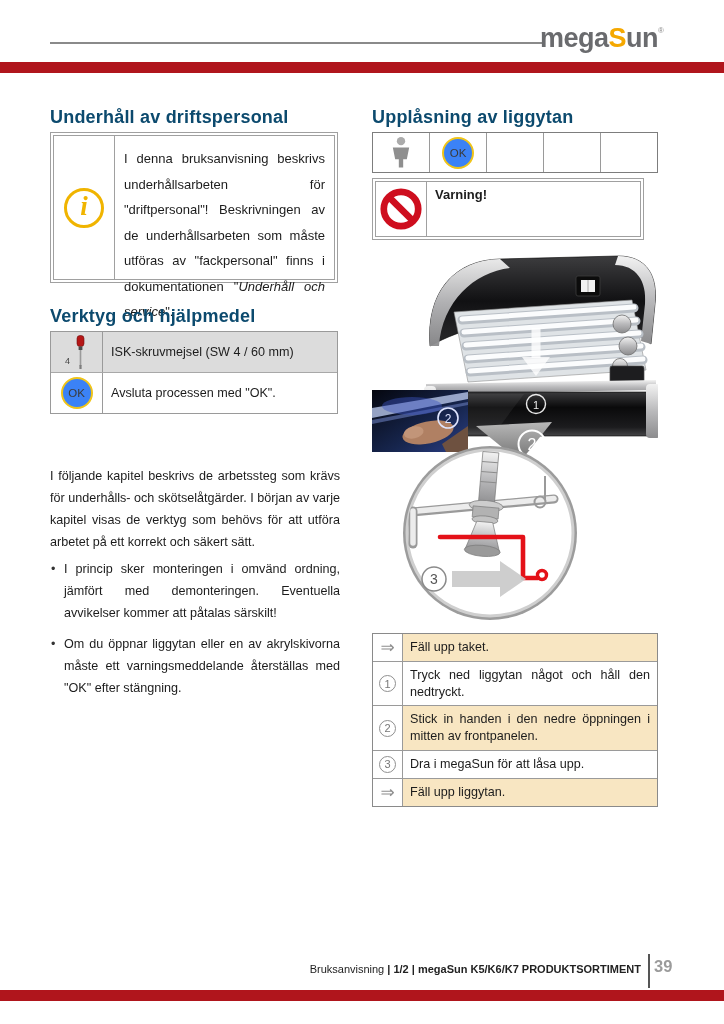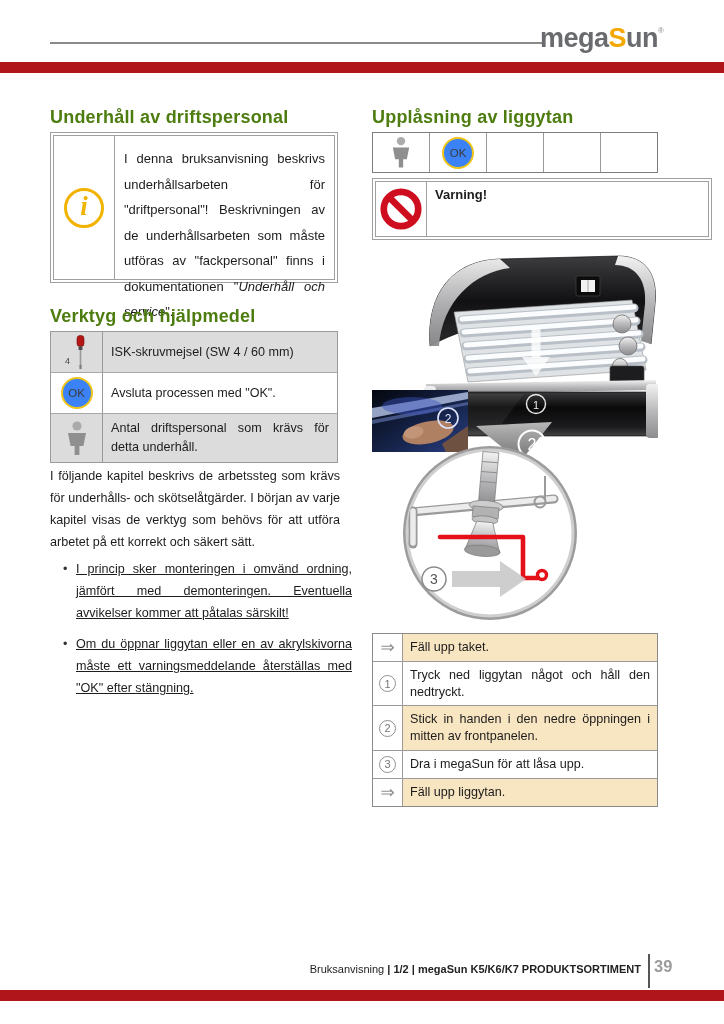"Underhåll av driftspersonal" .h-red { color: #4d7c0f -> #0c4a6e }
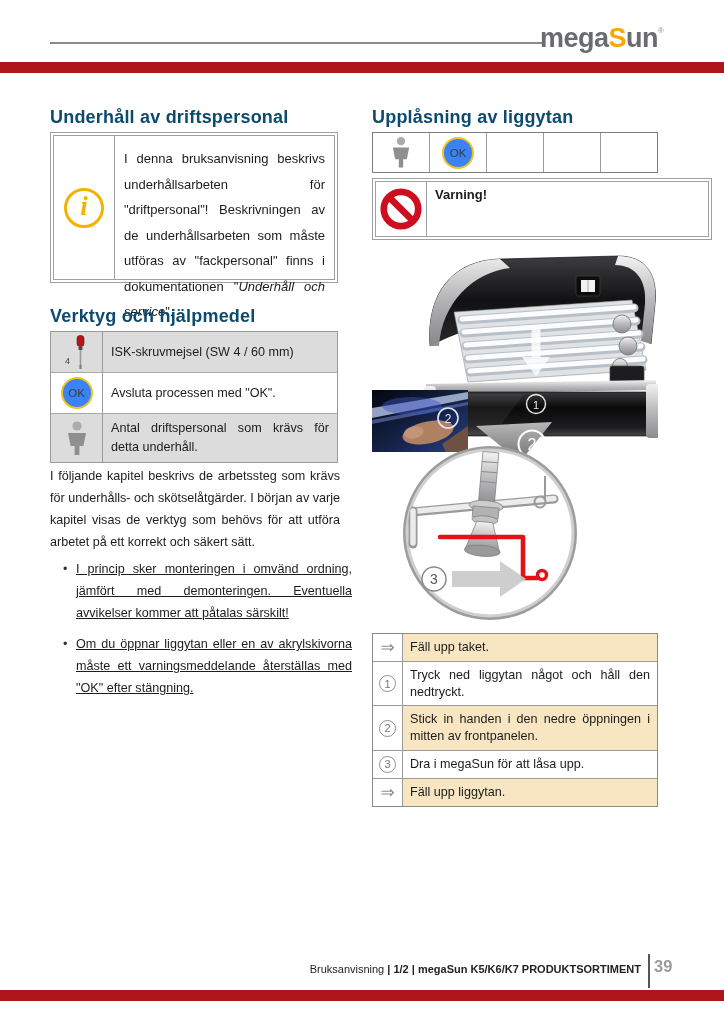"Varning!" .warnbox { width: 340px -> 272px }
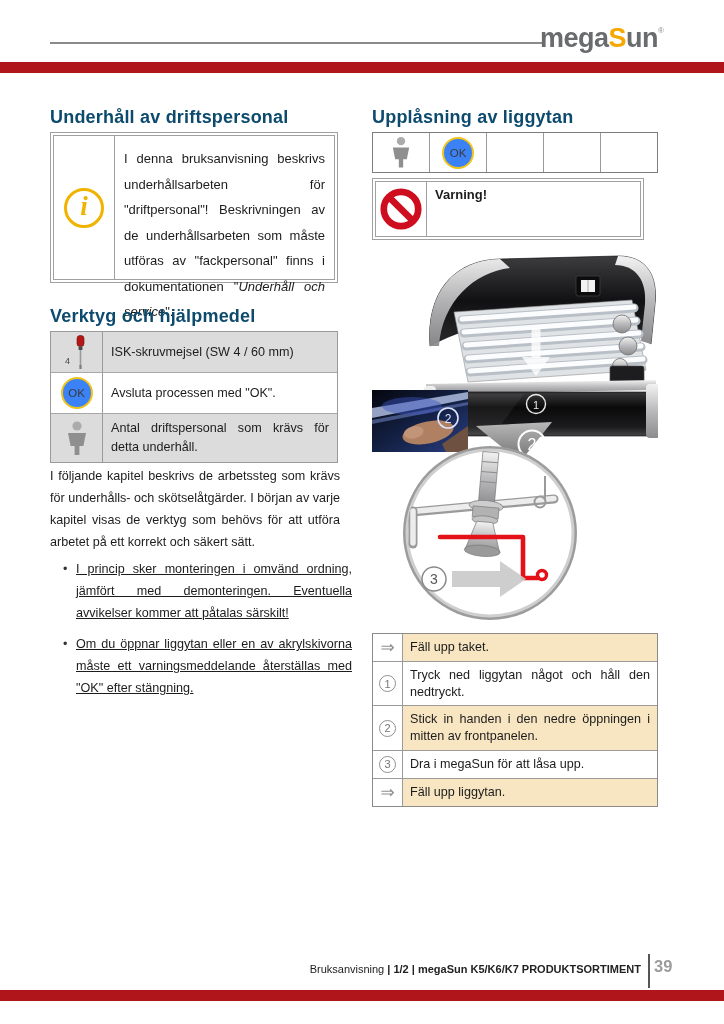"Antal driftspersonal som krävs för" div.tool-row { html: <div> <div> <svg> <circle></circle> <polygon></polygon> </svg> </div> <div>Antal driftspersonal som krävs för detta underhåll.</div> </div> -> none }
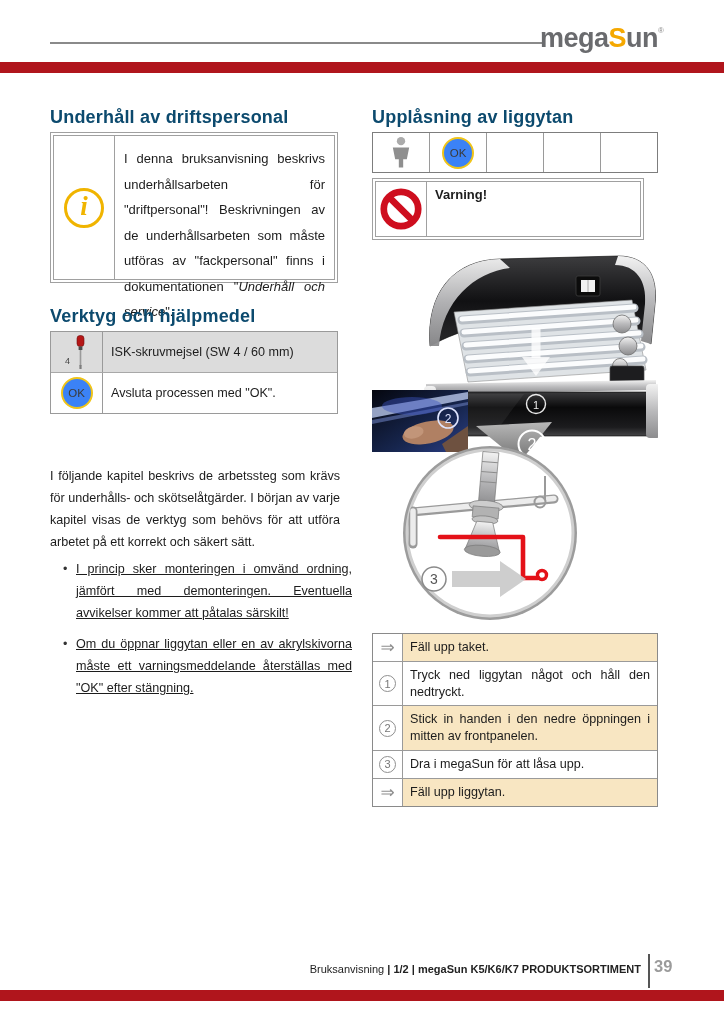"I princip sker monteringen i" .bullets { left: 62px -> 50px; text-decoration: underline -> none }
